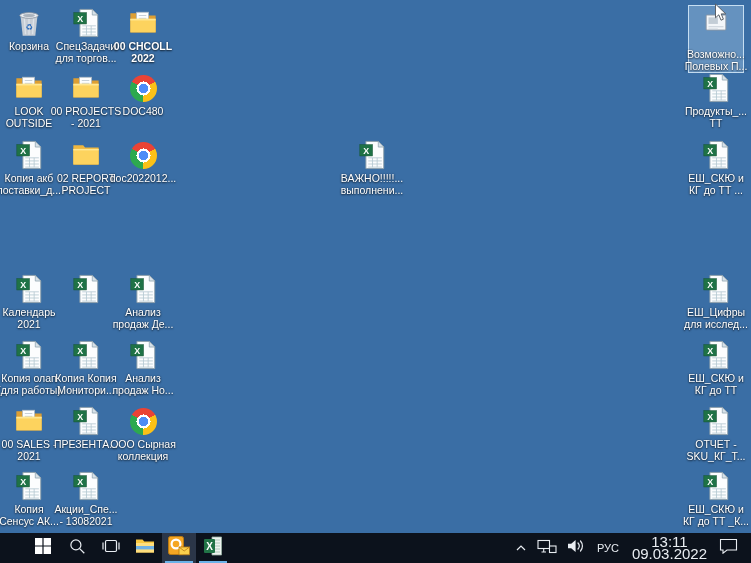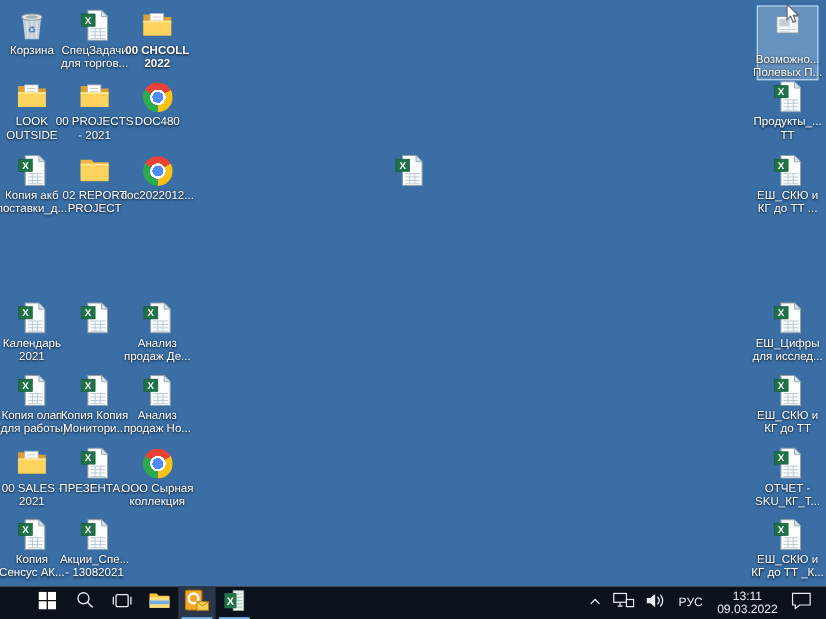"ВАЖНО!!!!!..." div.lbl { html: none -> <div>ВАЖНО!!!!!... выполнени...</div> }
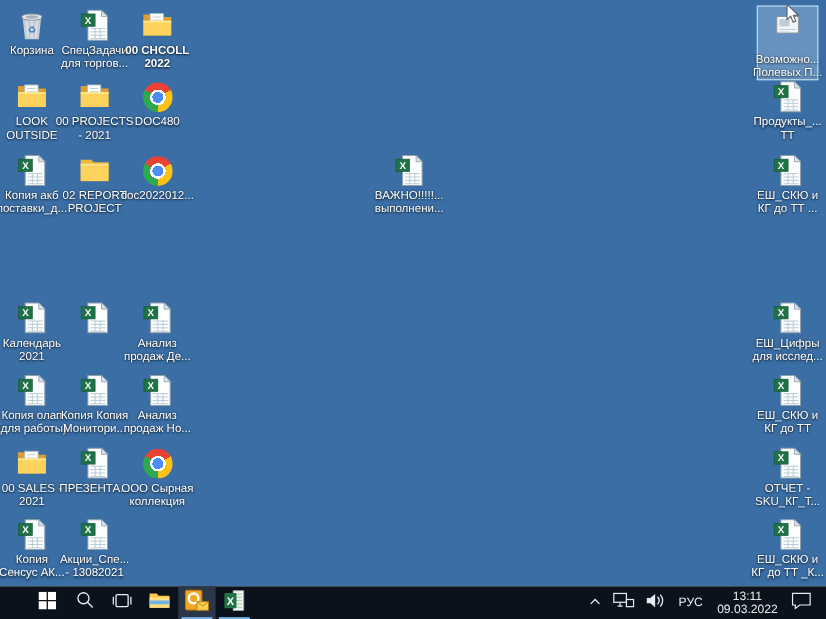"13:11" .clock { font-size: 11px -> 15px }
